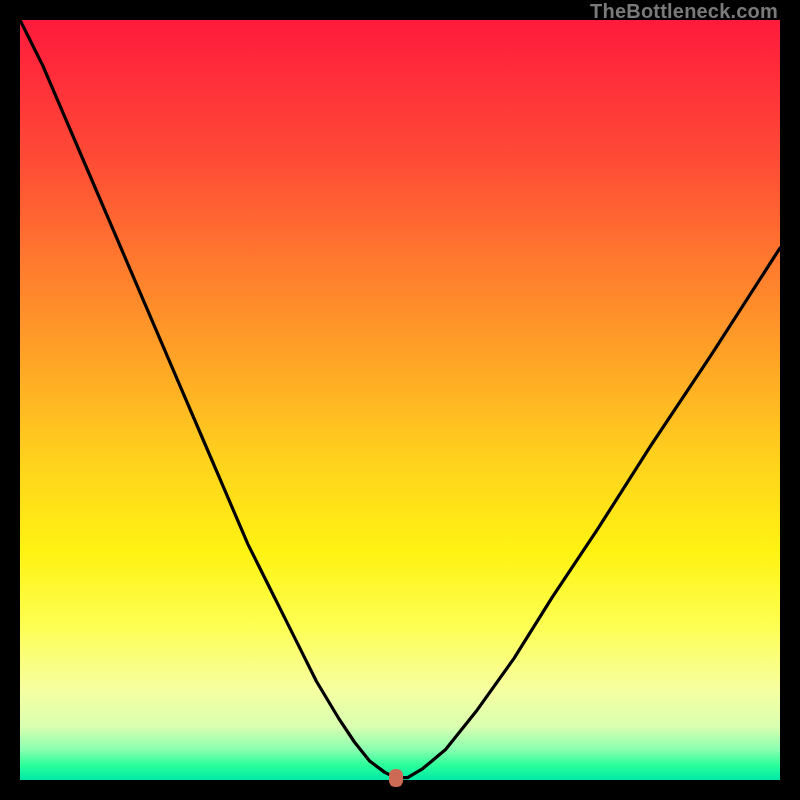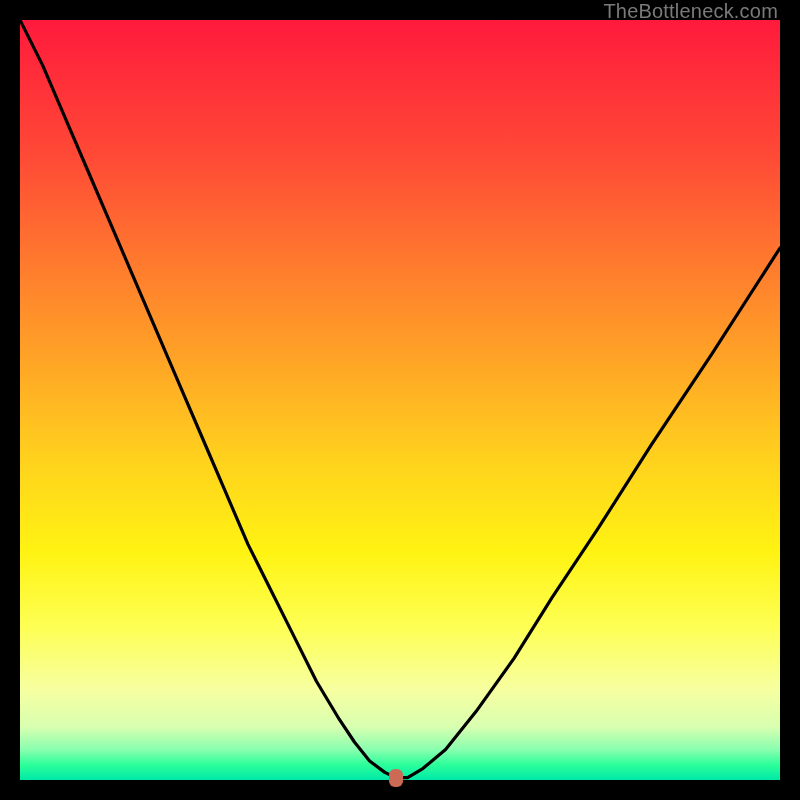"TheBottleneck.com" .attribution { font-weight: 400 -> 700 }
